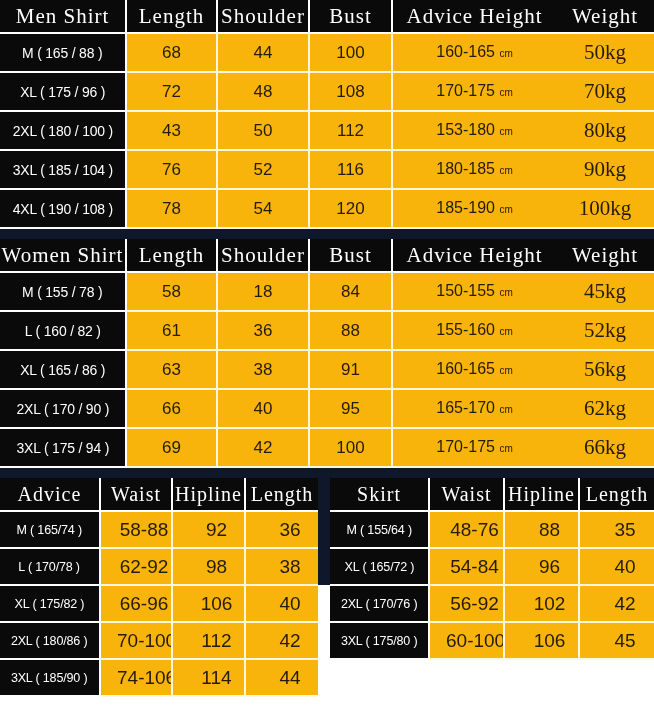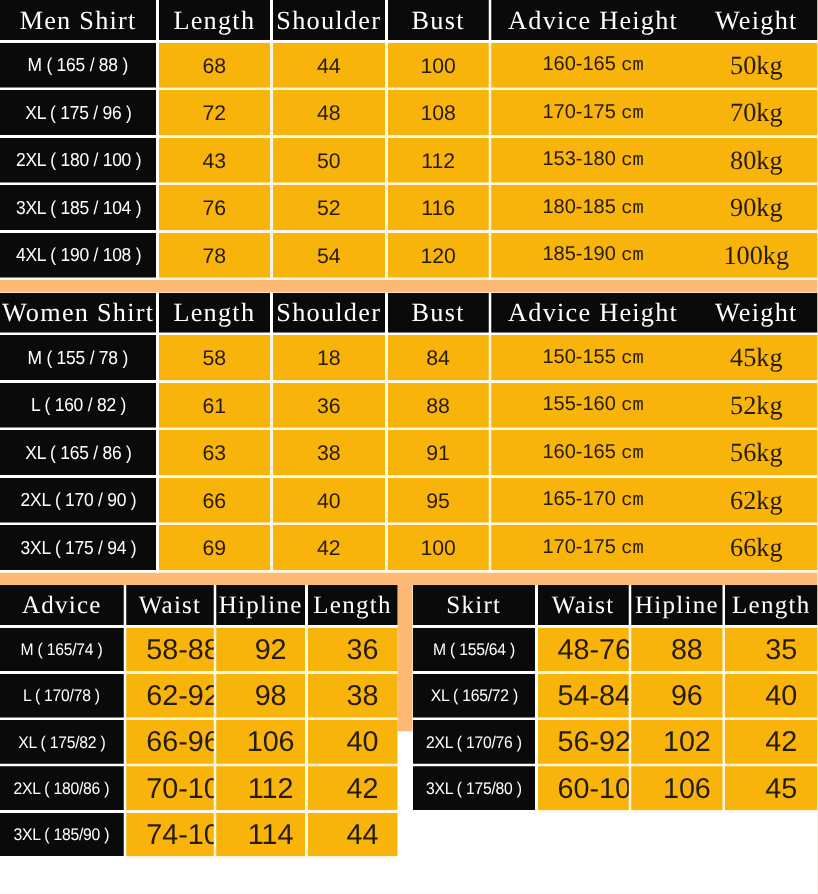"Men Shirt" .sheet { background: #fdba74 -> #0f172a }
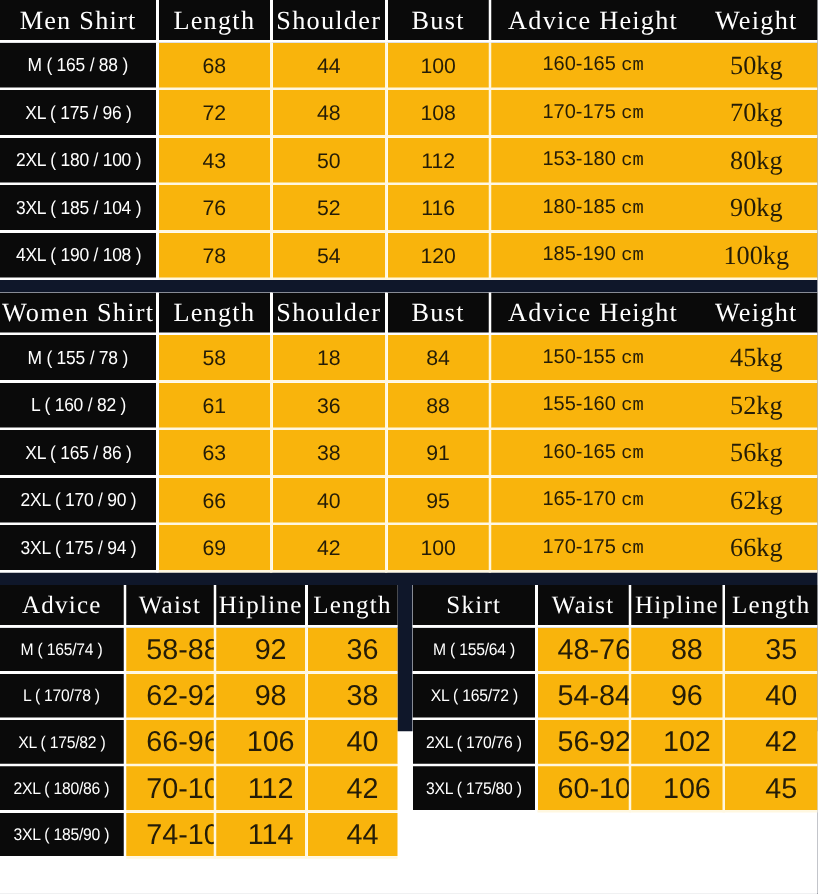"cm" td.val.adv .cmunit { font-family: Liberation Mono, monospace -> Liberation Sans, sans-serif; font-size: 15px -> 10px }
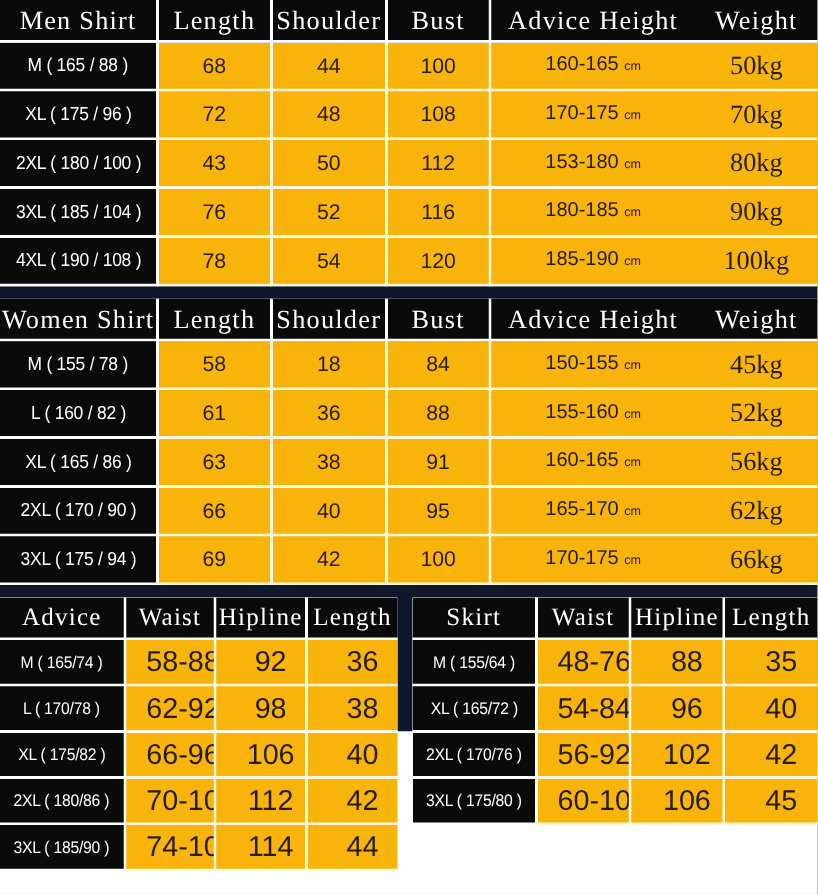"58-88" .small-table td.val { font-size: 23px -> 19px }
